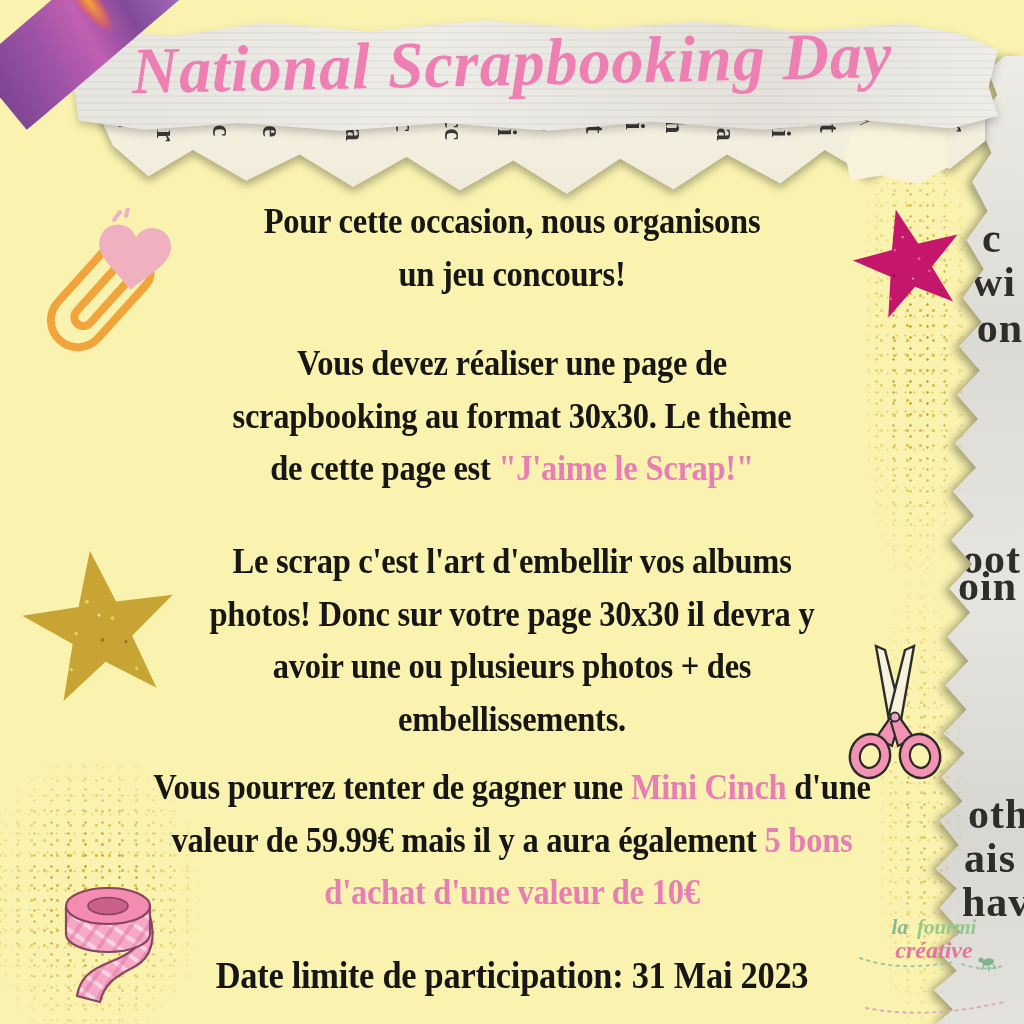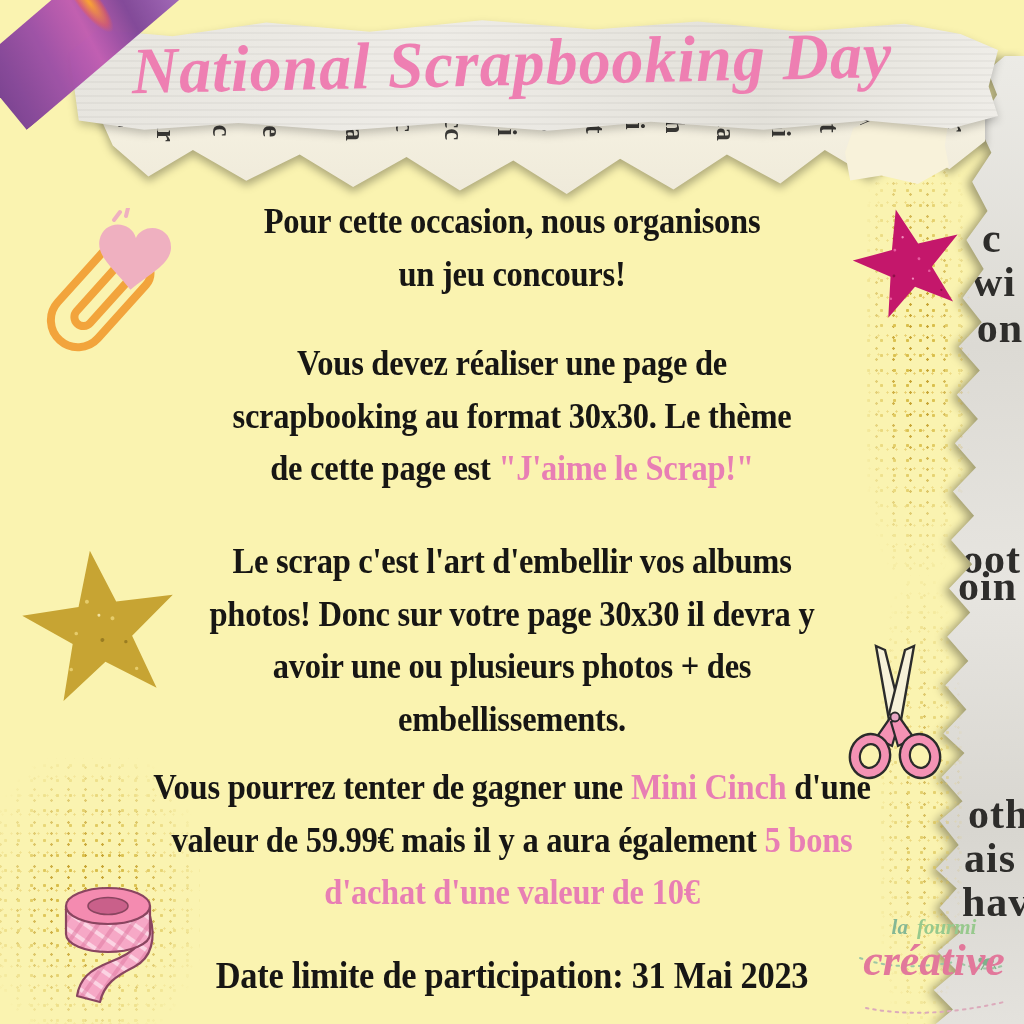"créative" .logo .l2 { font-size: 44px -> 24px }
